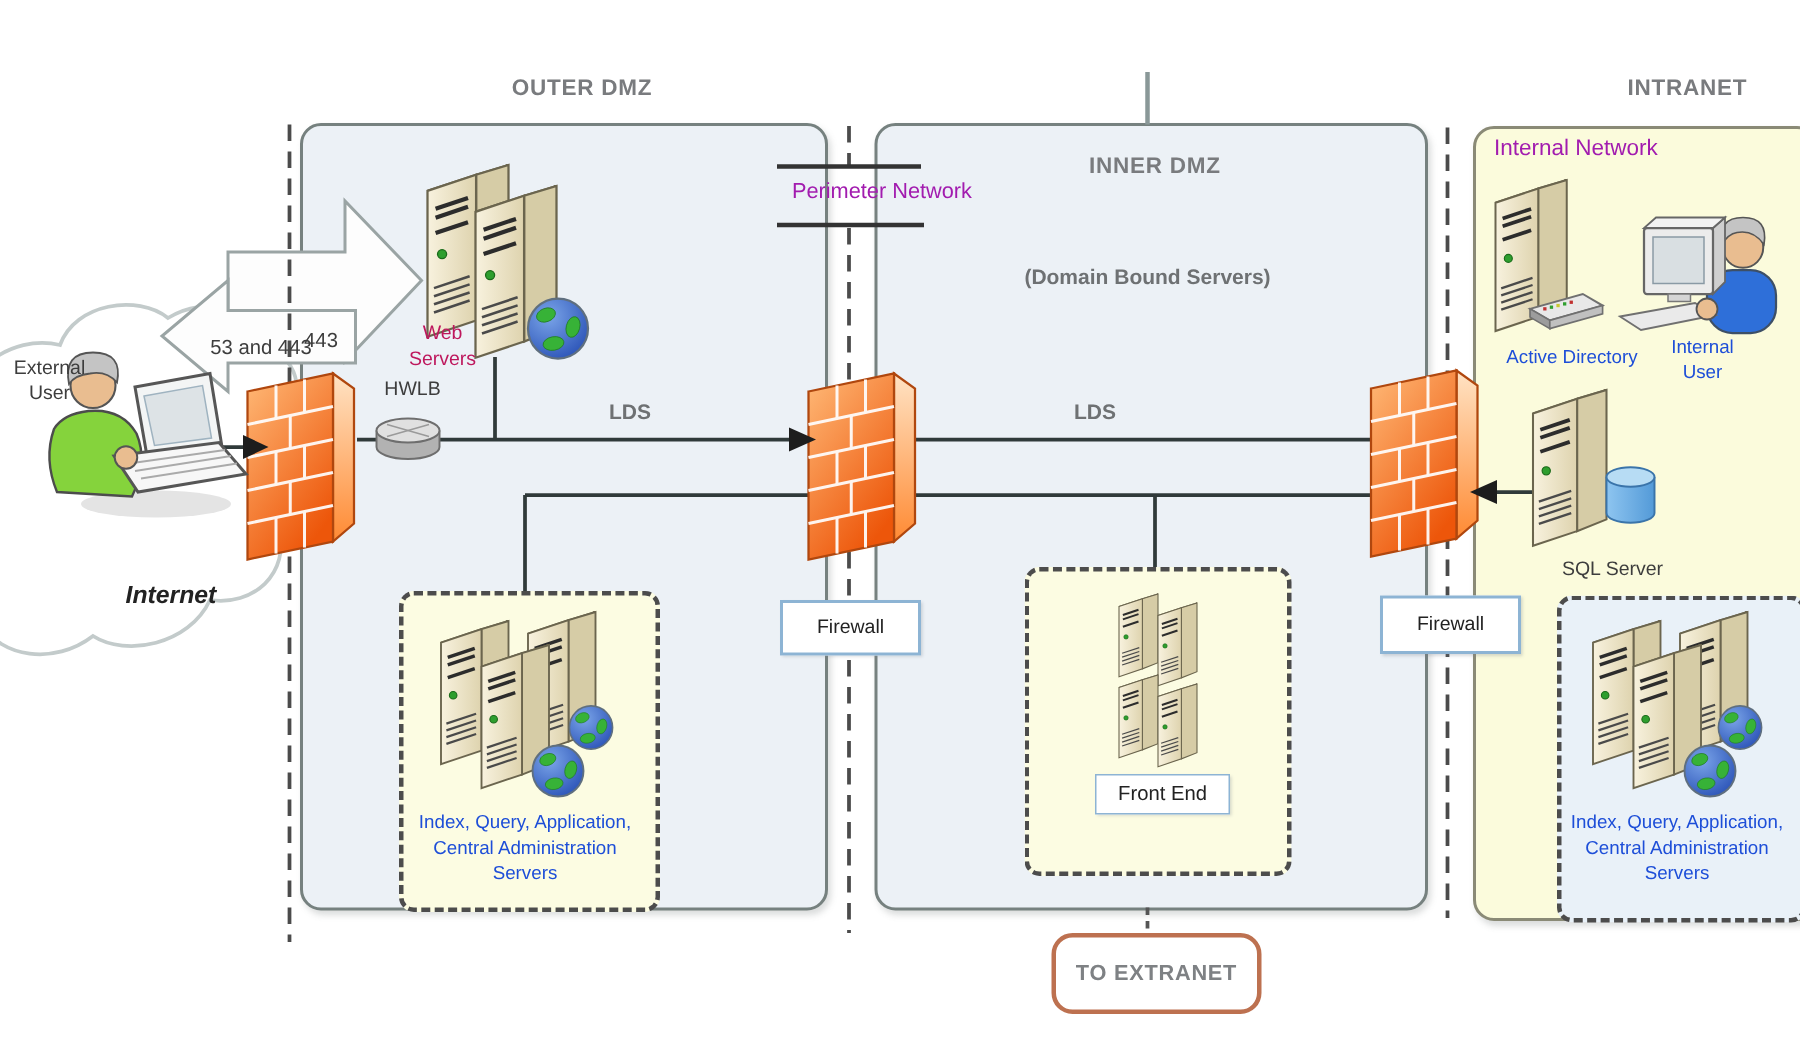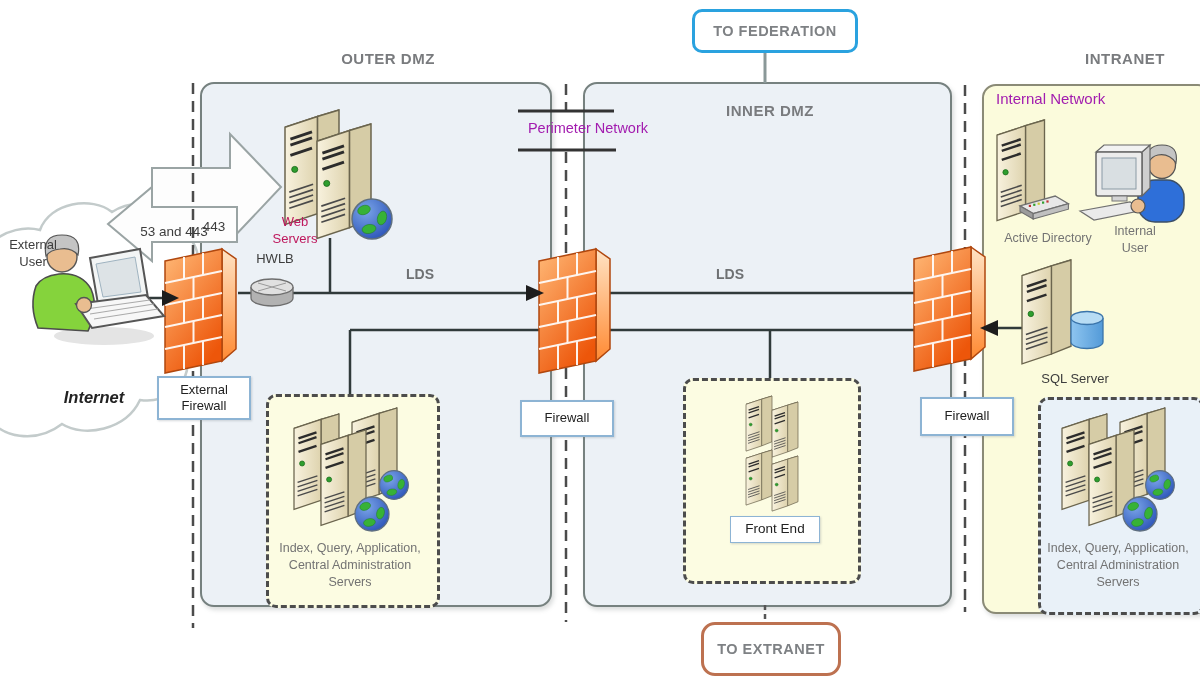"TO FEDERATION" div.pill { html: <div>TO FEDERATION</div> -> none }
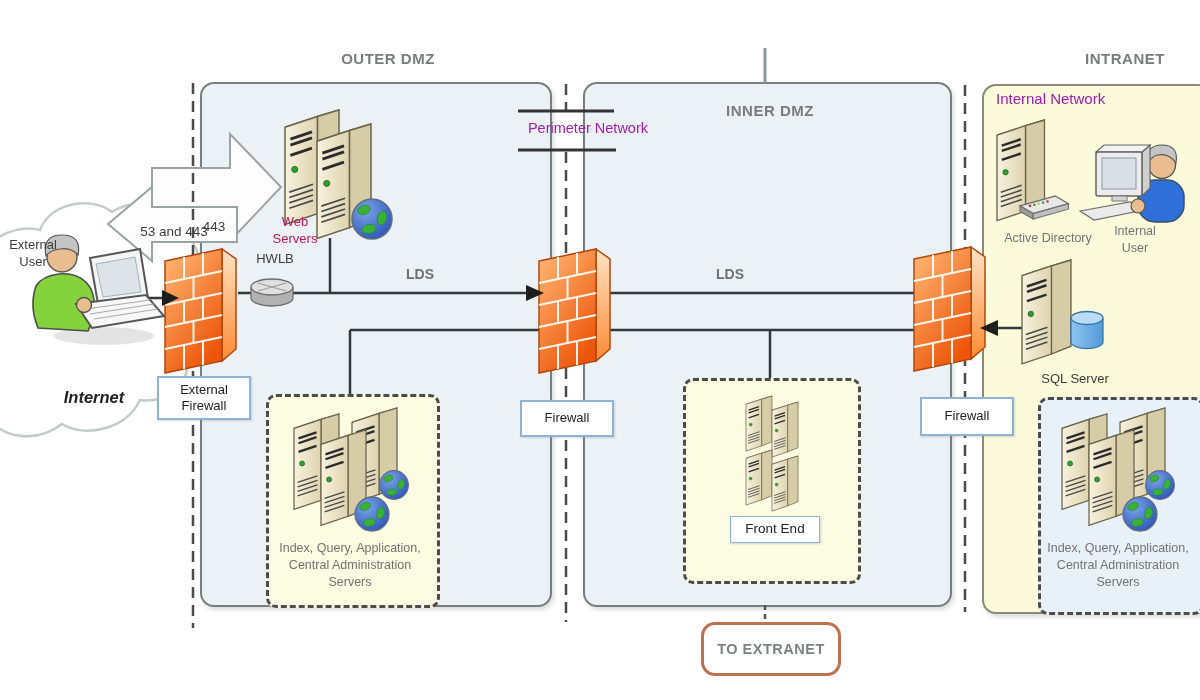"(Domain Bound Servers)" div.lbl { html: none -> <div>(Domain Bound Servers)</div> }
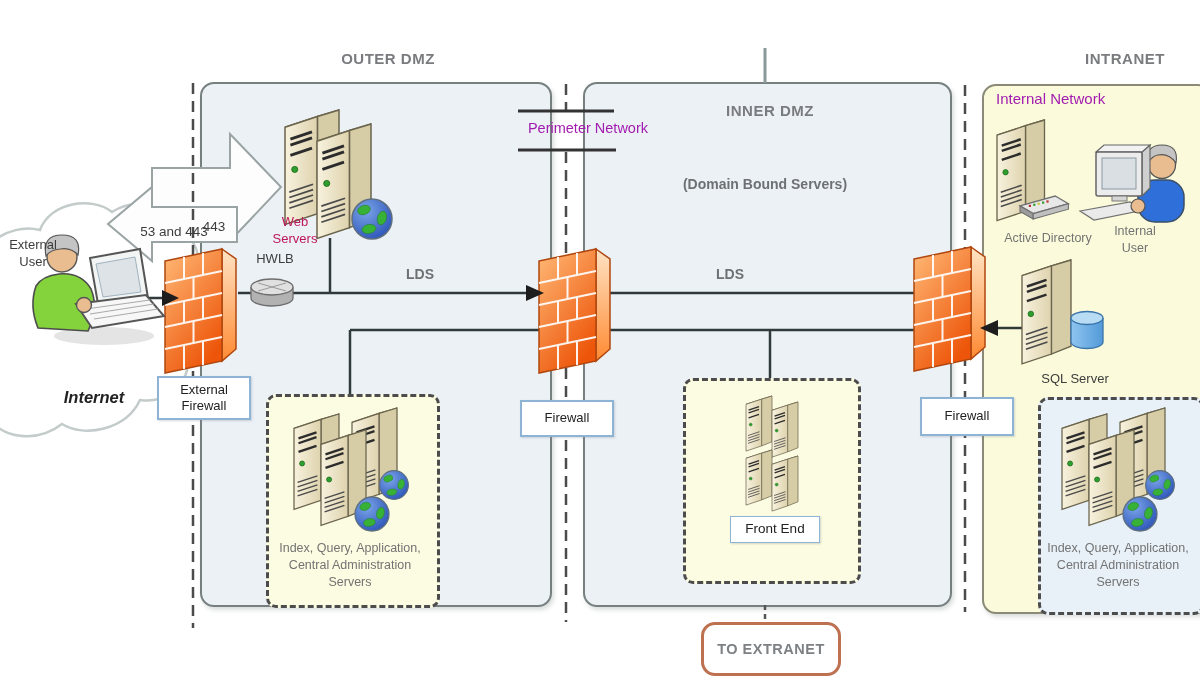"Active Directory" .cap-sm { color: #737373 -> #1d4ed8 }
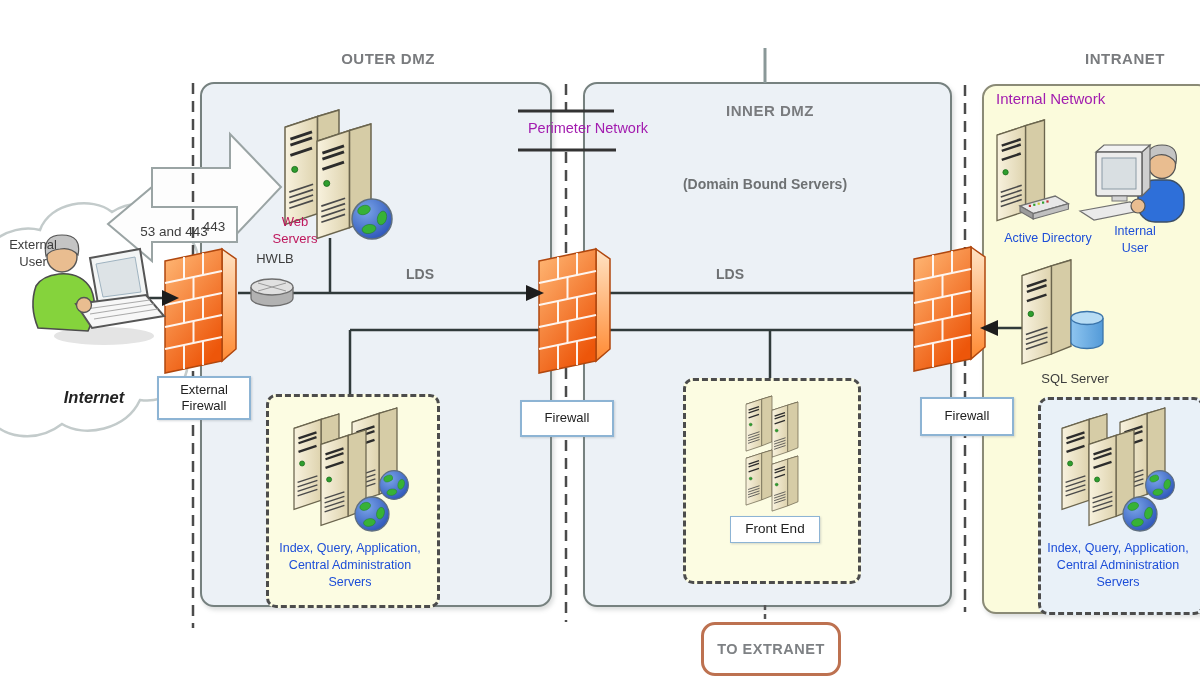"Internet" div.lbl { left: 44px -> 64px }
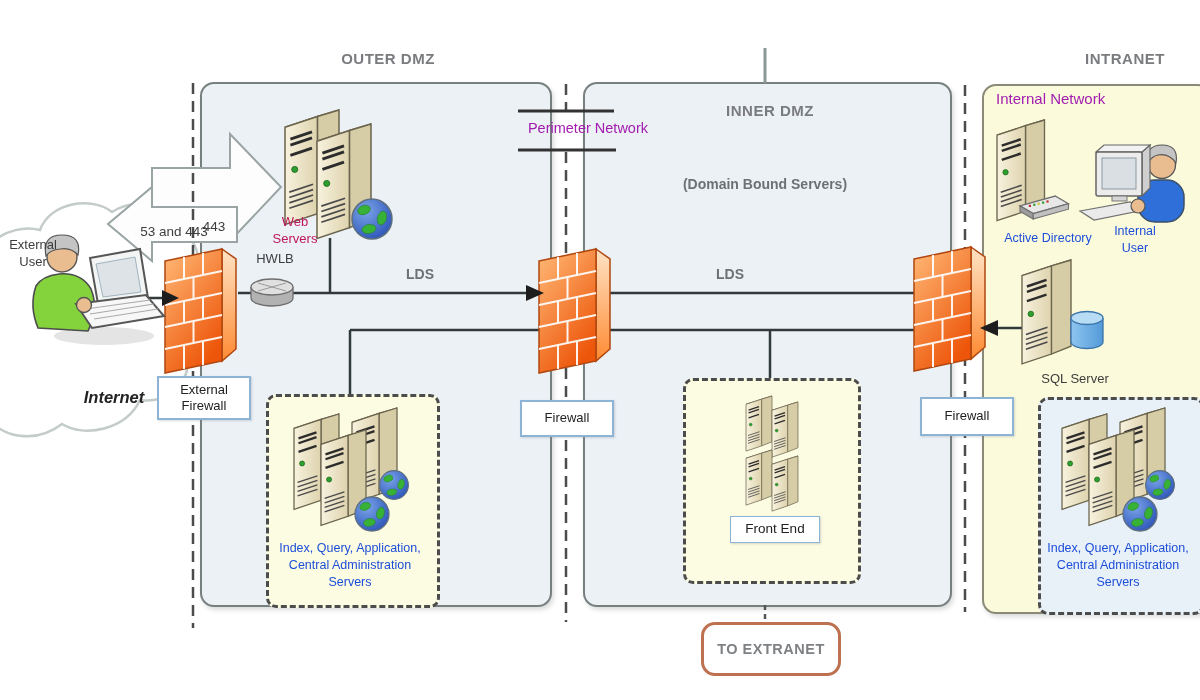"External Firewall" div.box-label { html: <div>External Firewall</div> -> none }
